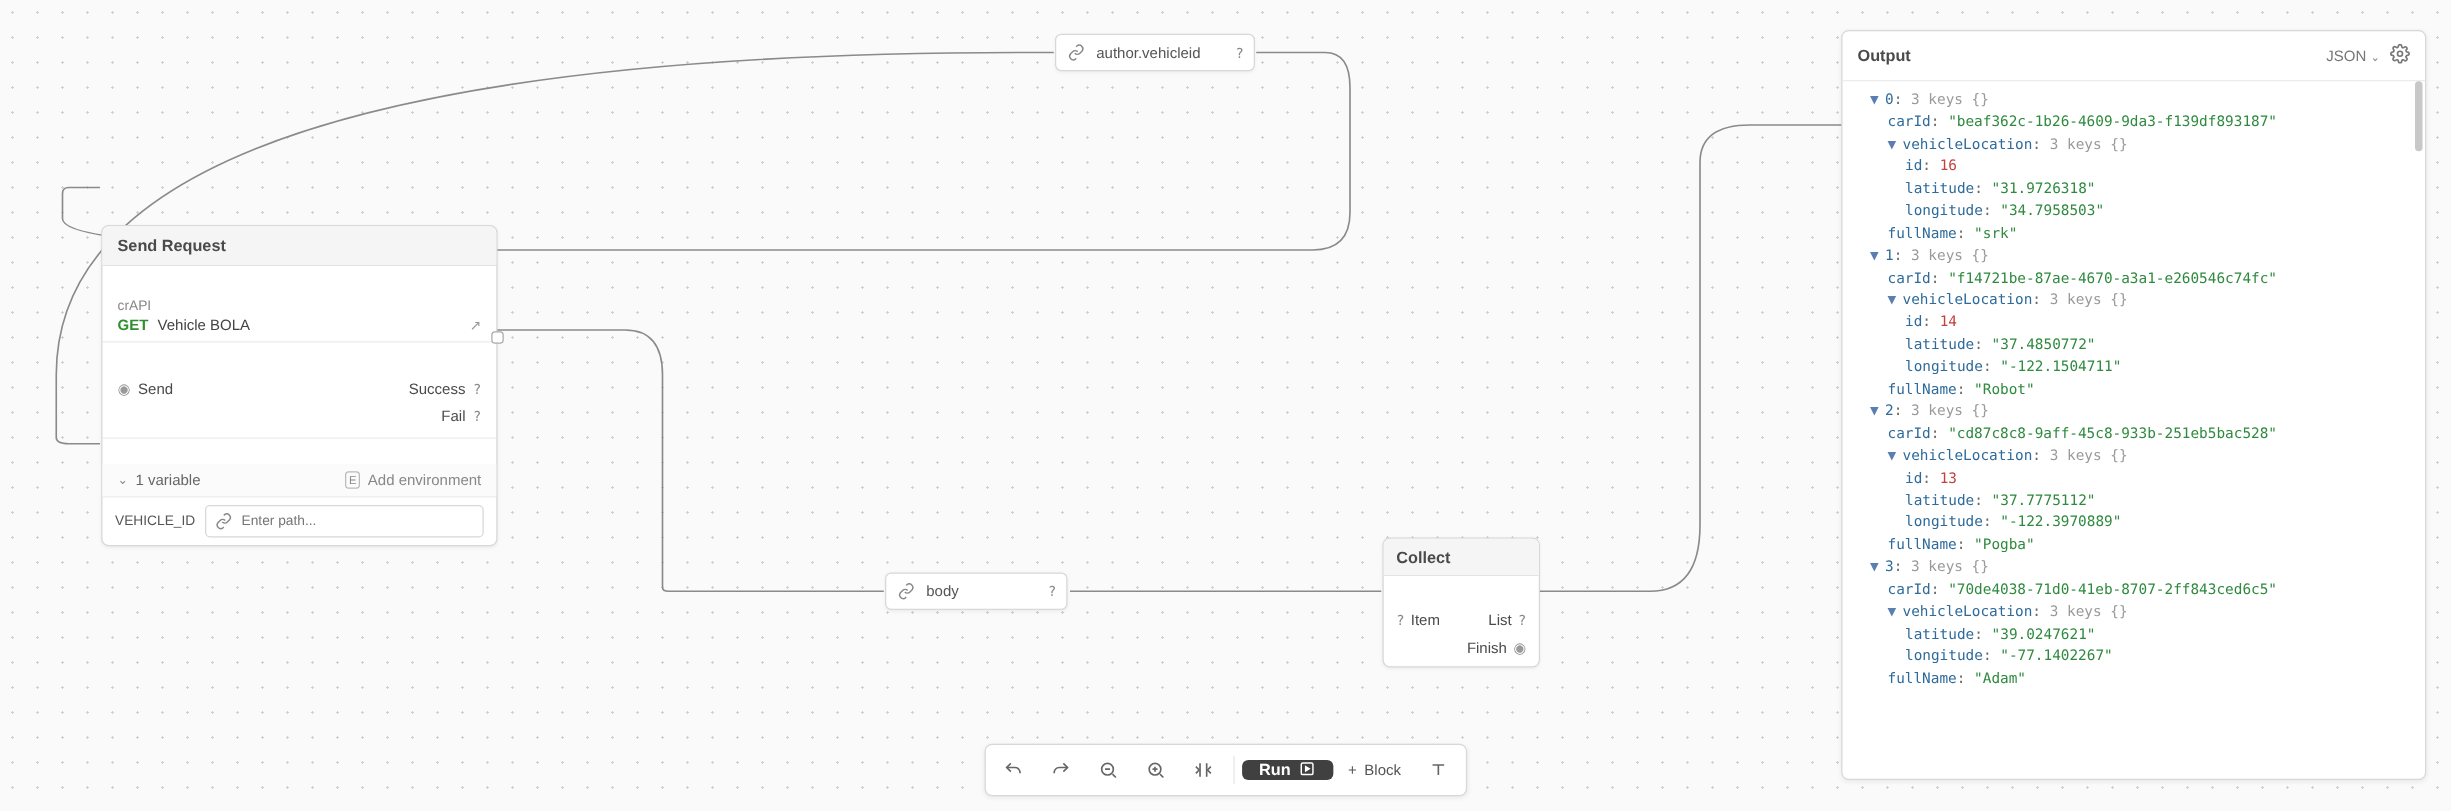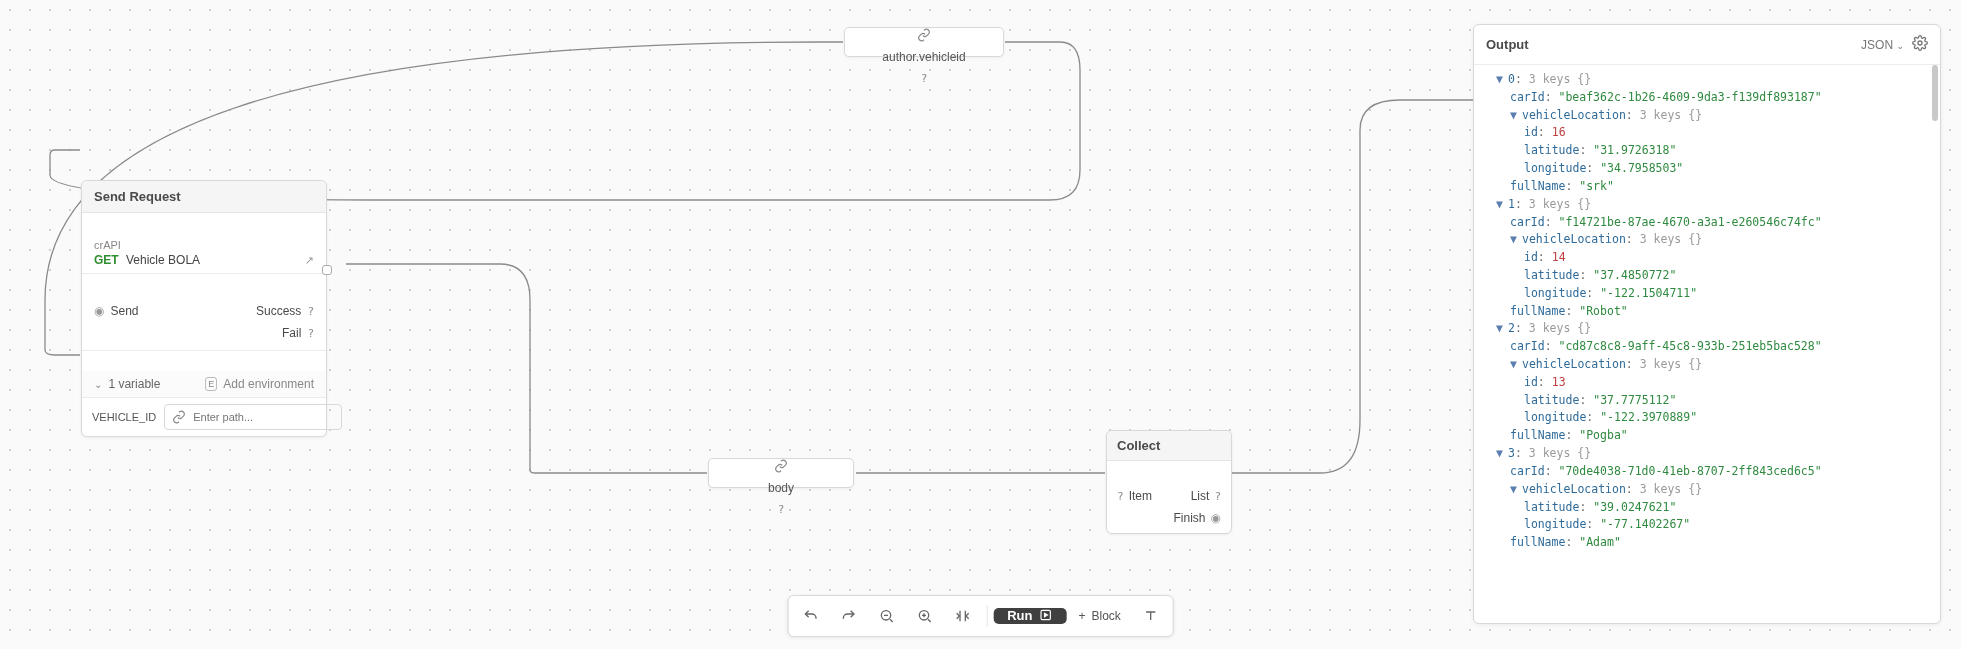"author.vehicleid" .mini-node { flex-direction: column -> none }
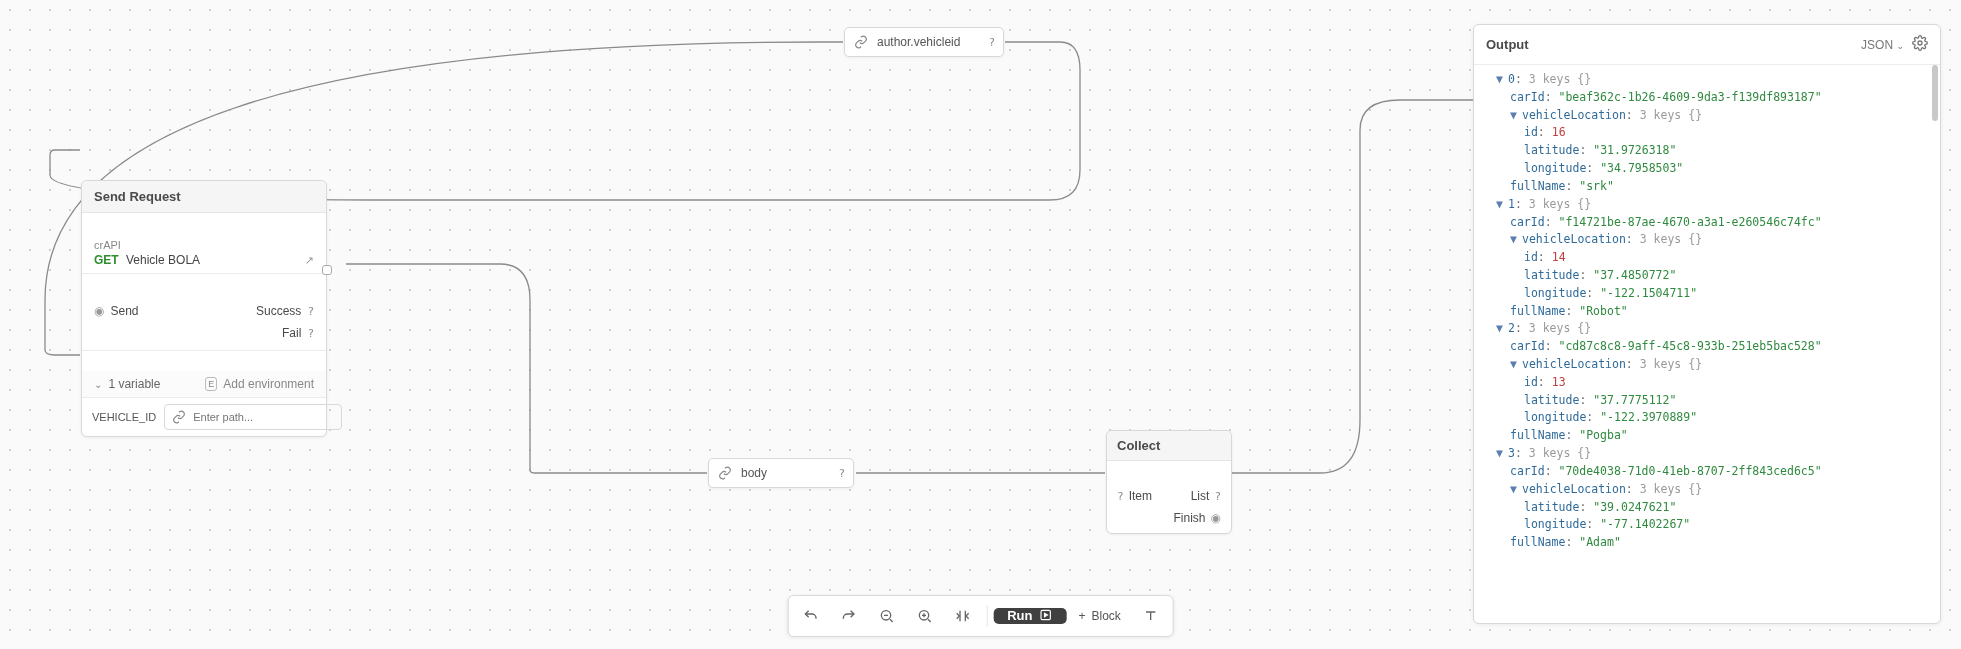"Send Request" div.node { width: 246px -> 317px }
